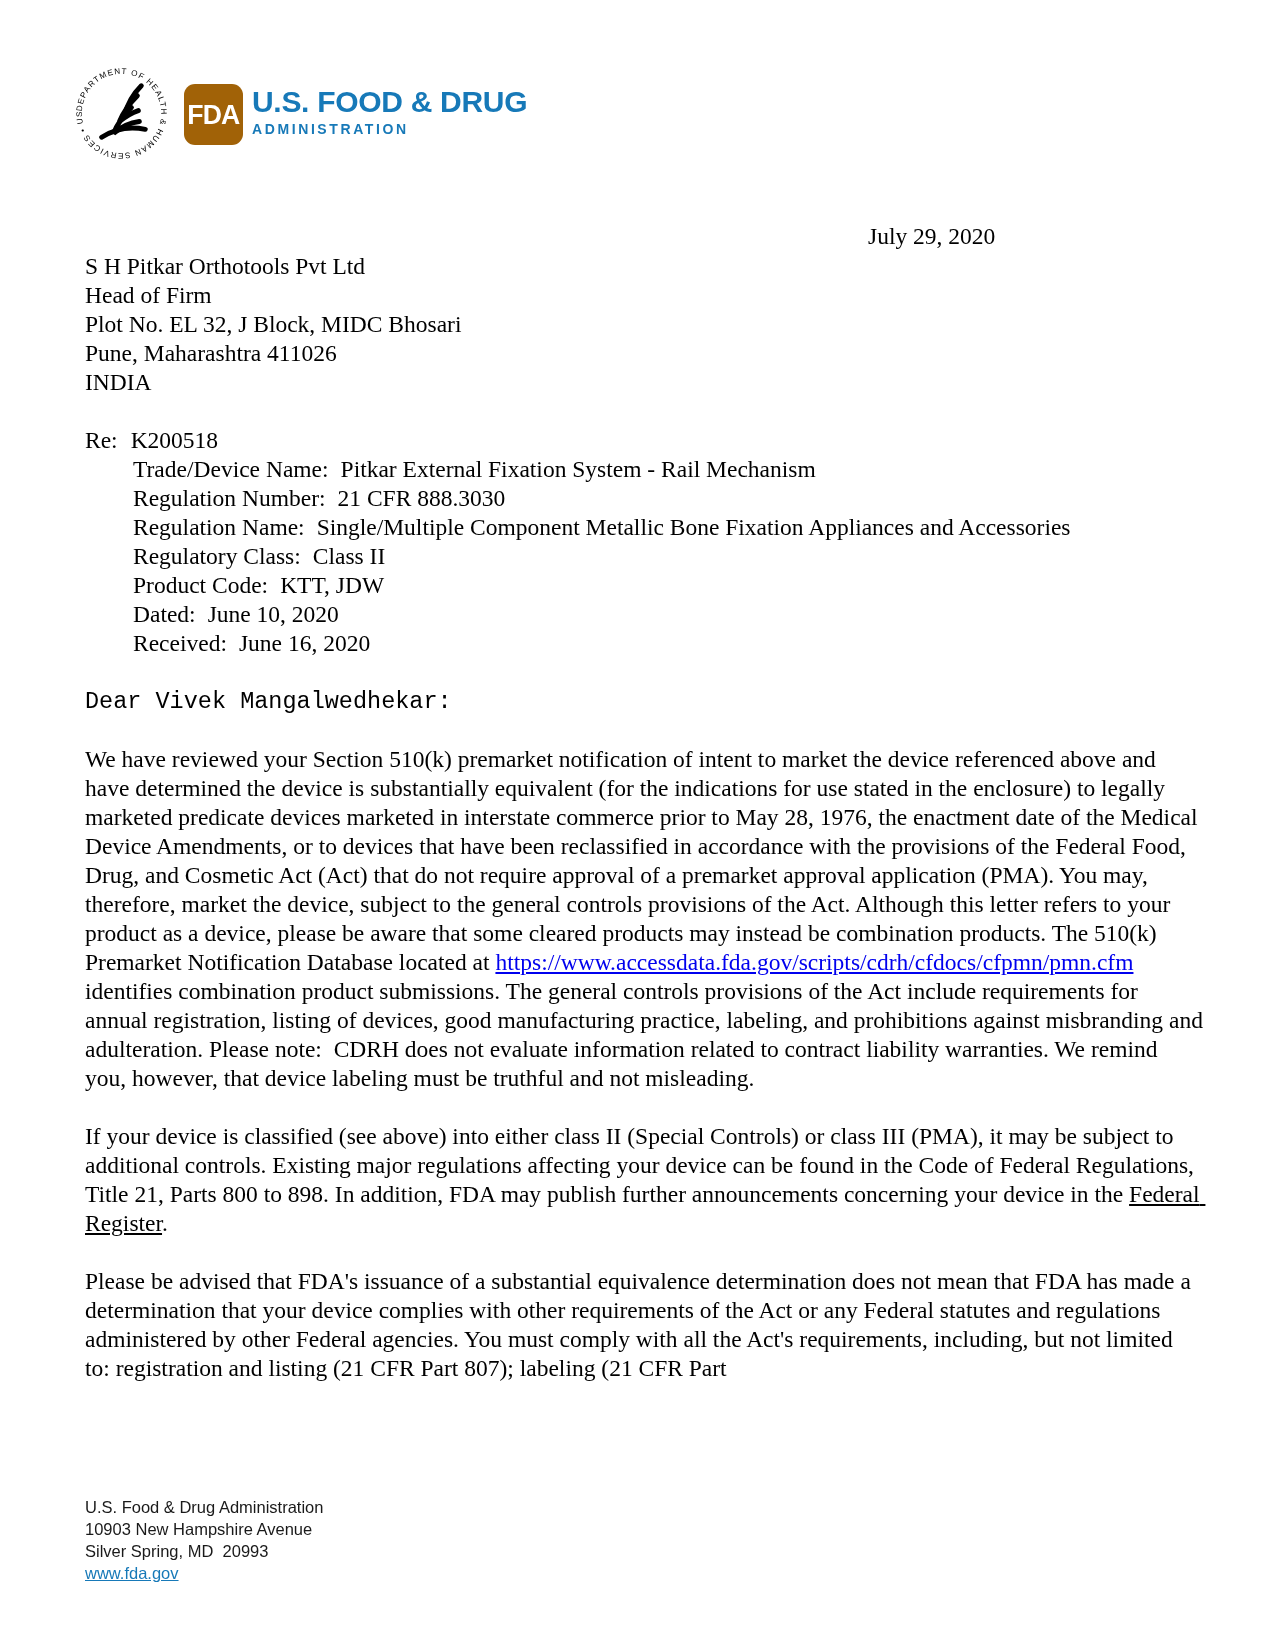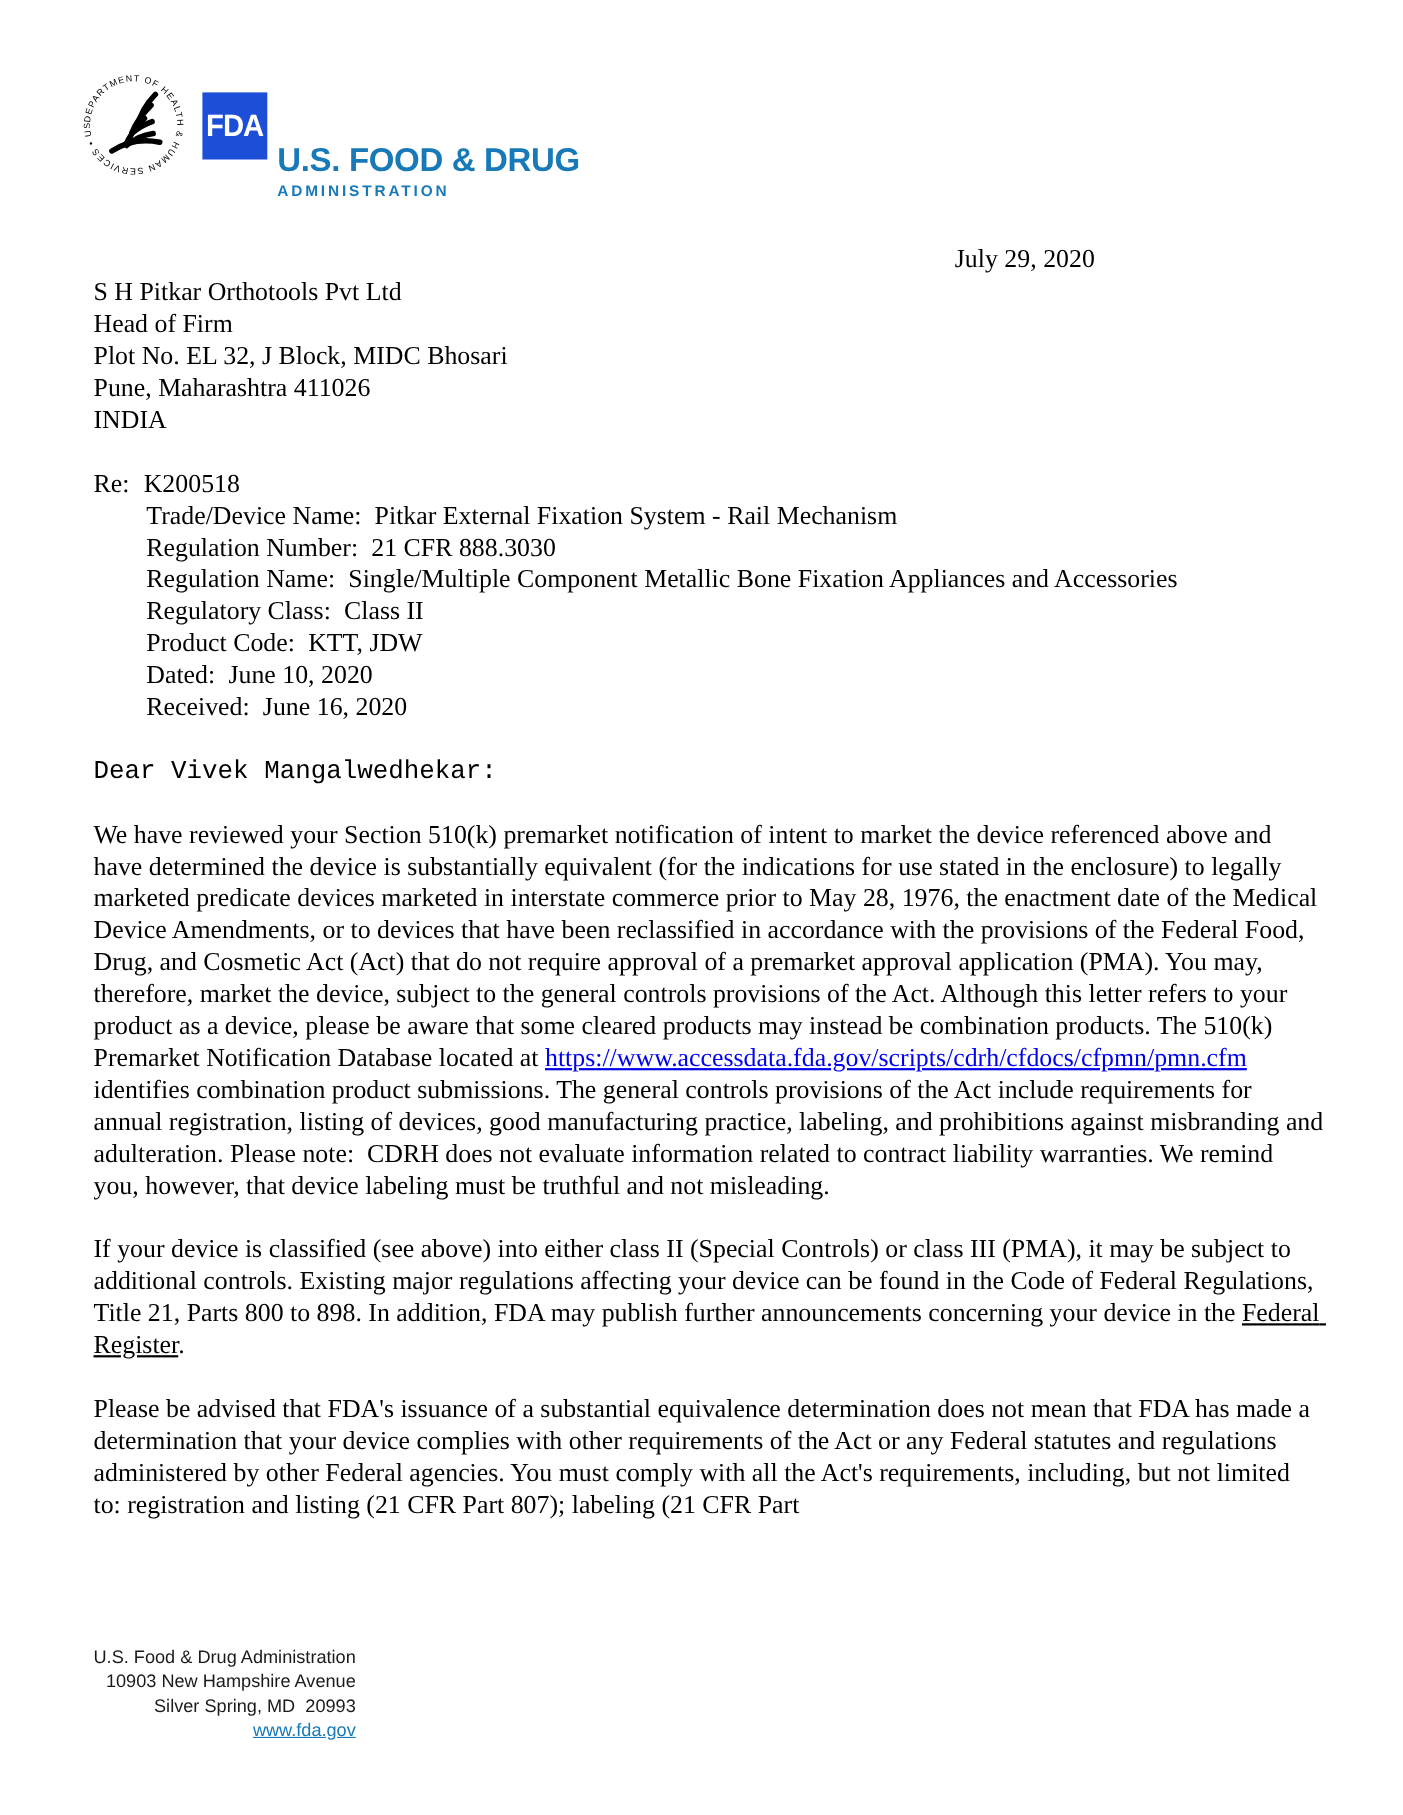"FDA" div.fda-box { background: #1d4ed8 -> #a16207; border-radius: none -> 11px }
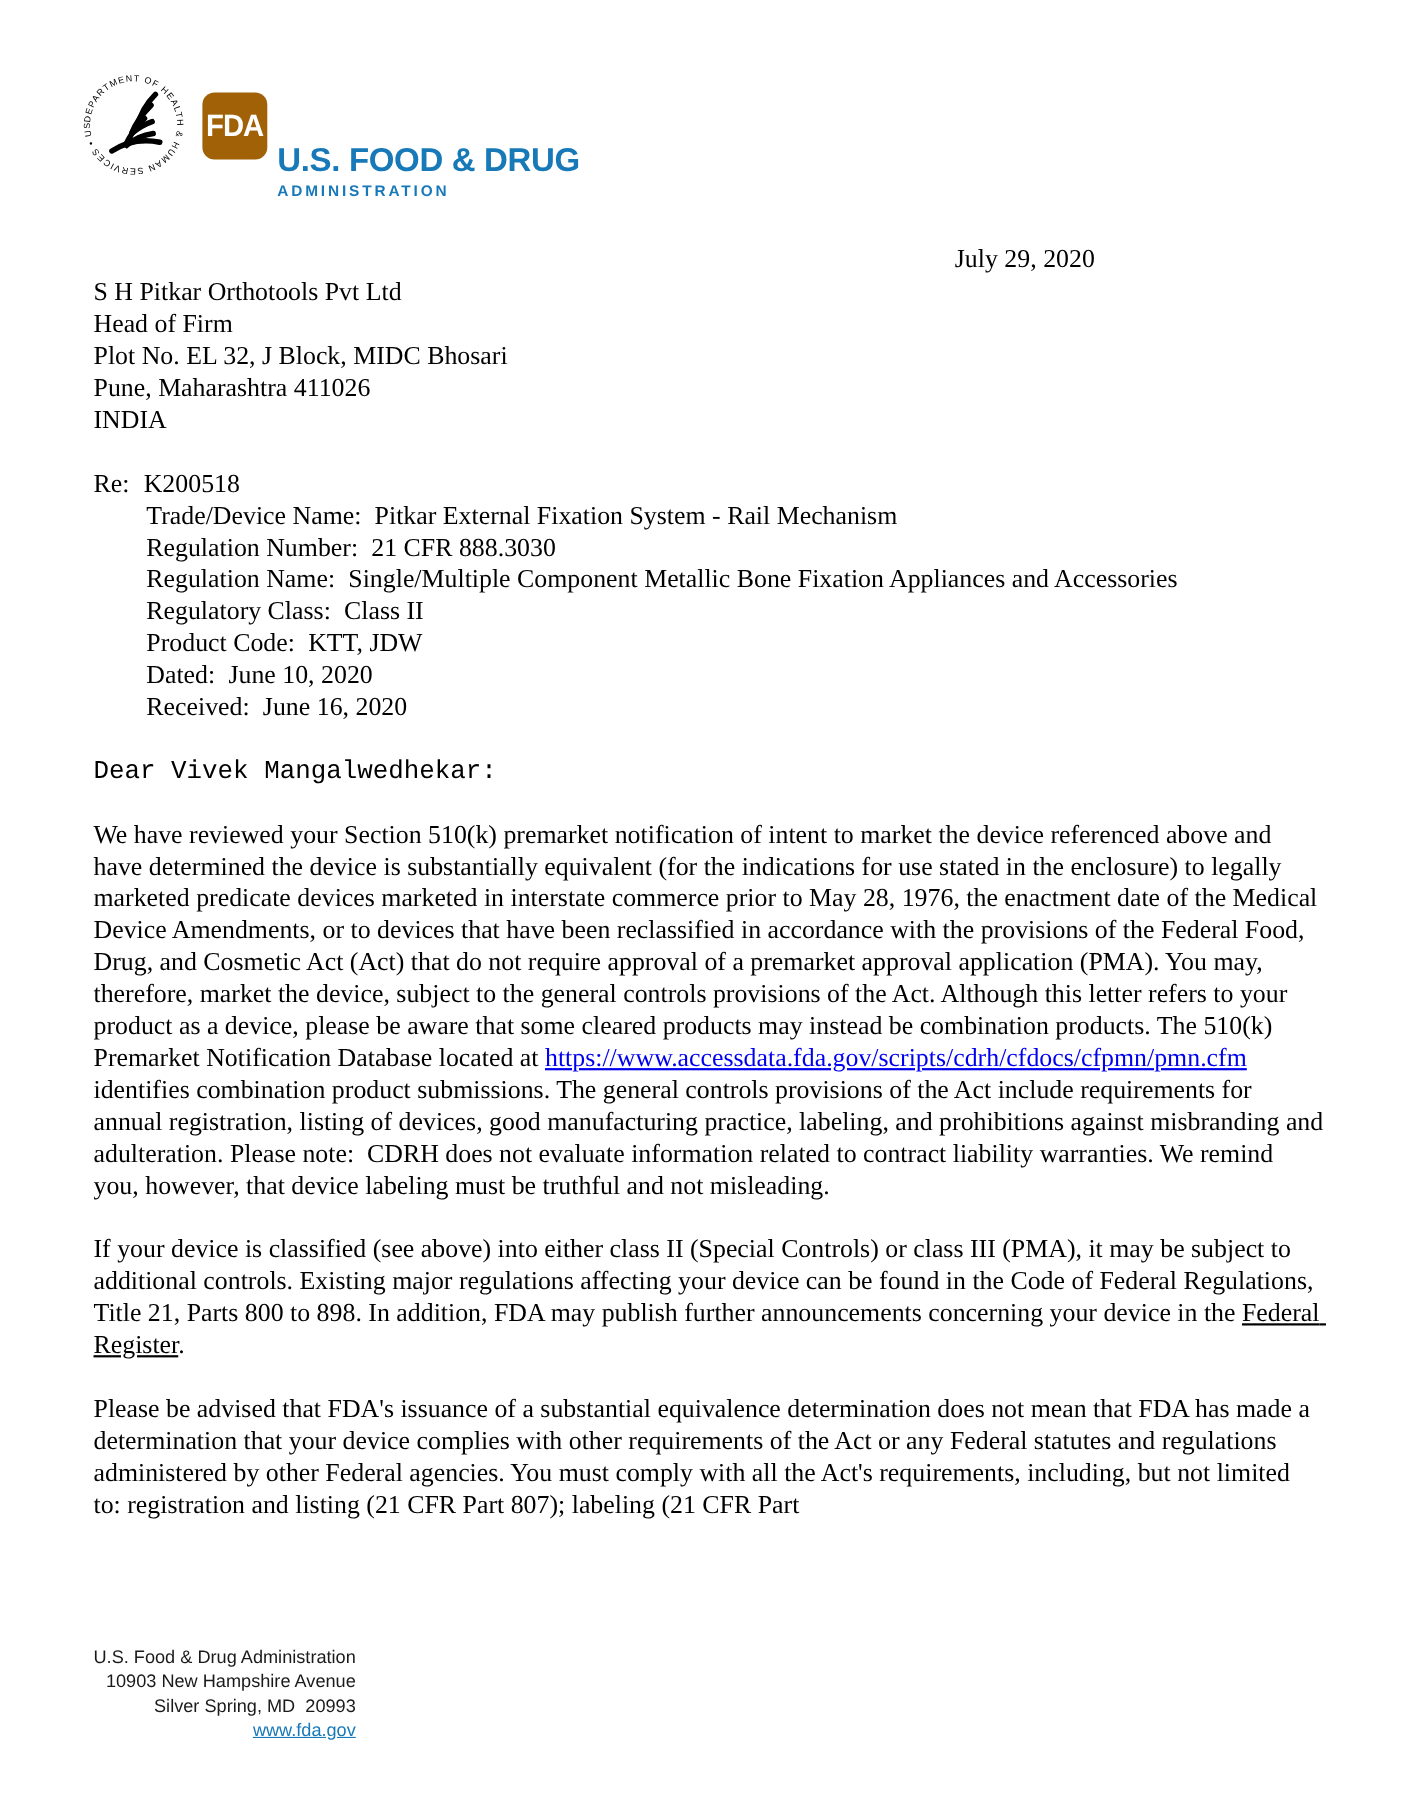"U.S. FOOD & DRUG" div.wordmark { margin-top: 44px -> none }
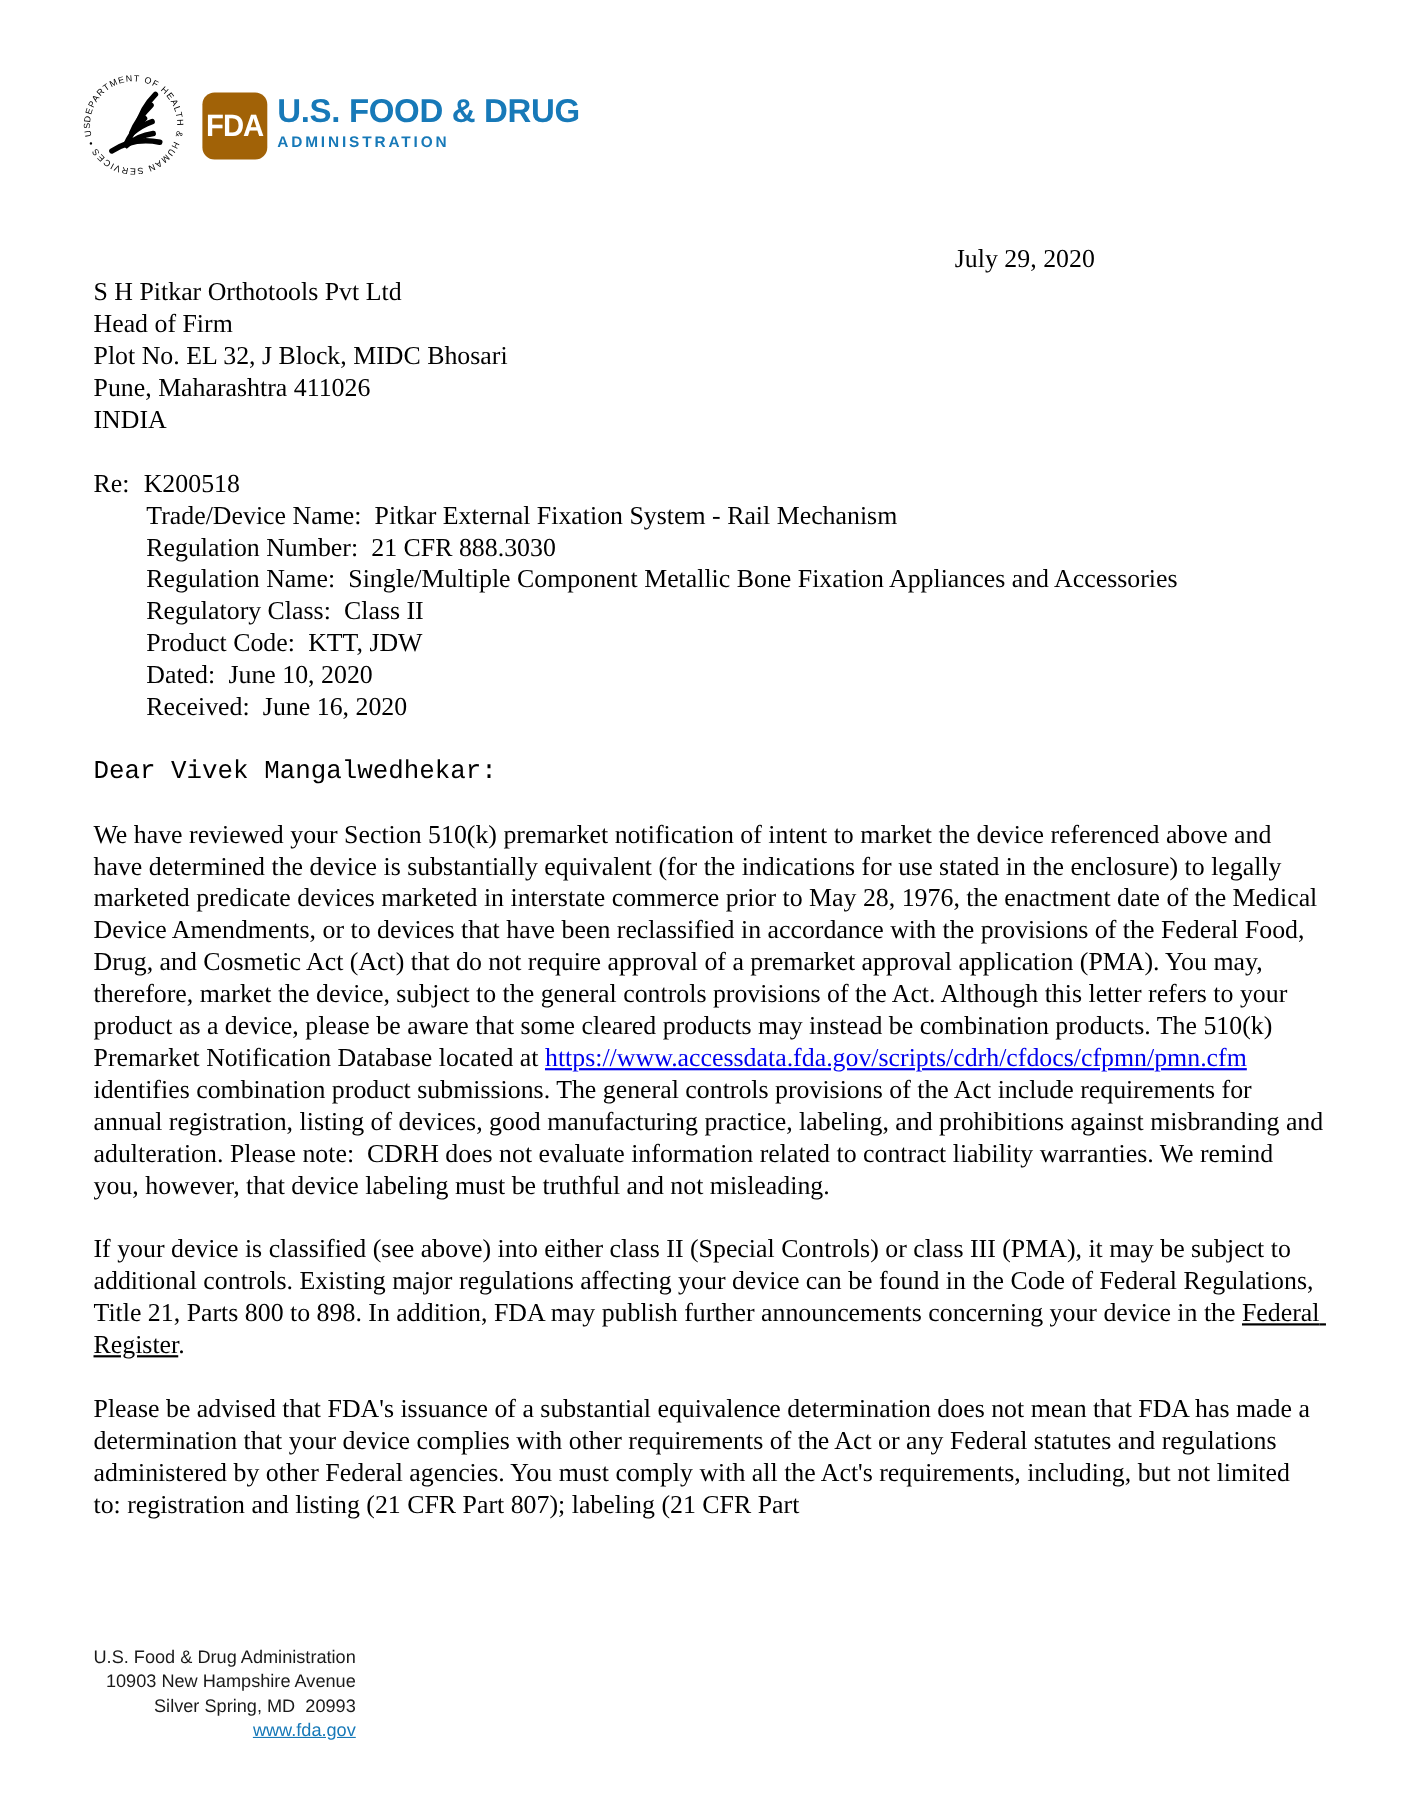"U.S. Food & Drug Administration" .footer div { text-align: right -> none }
